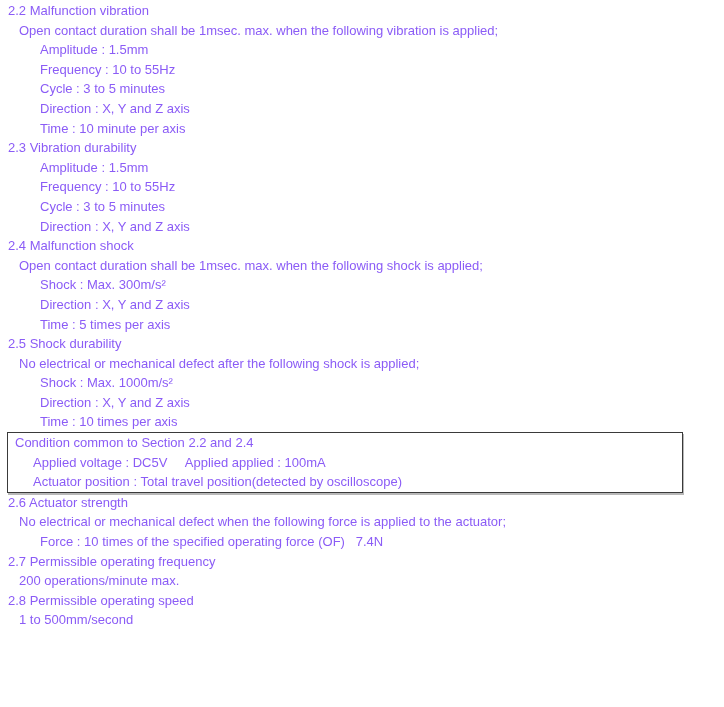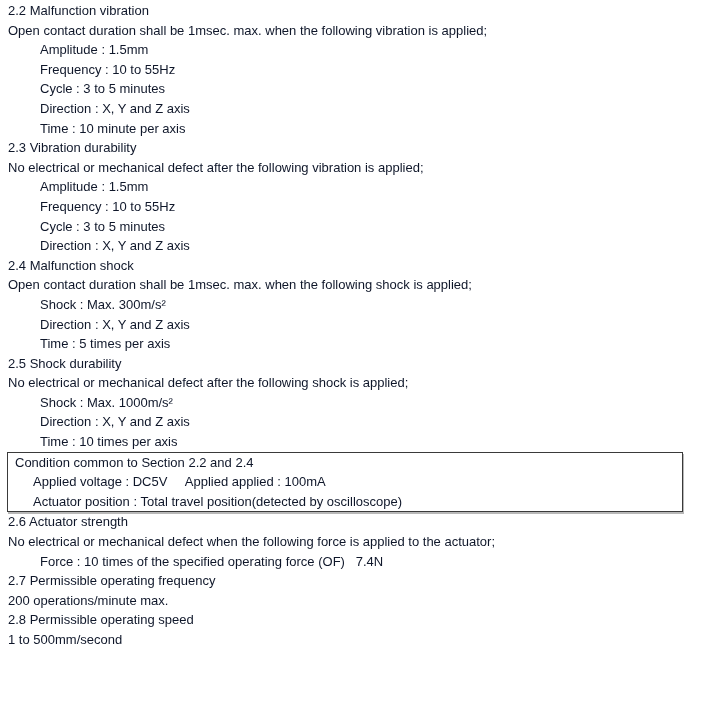"2.2 Malfunction vibration" div.page { color: #0f172a -> #8b5cf6 }
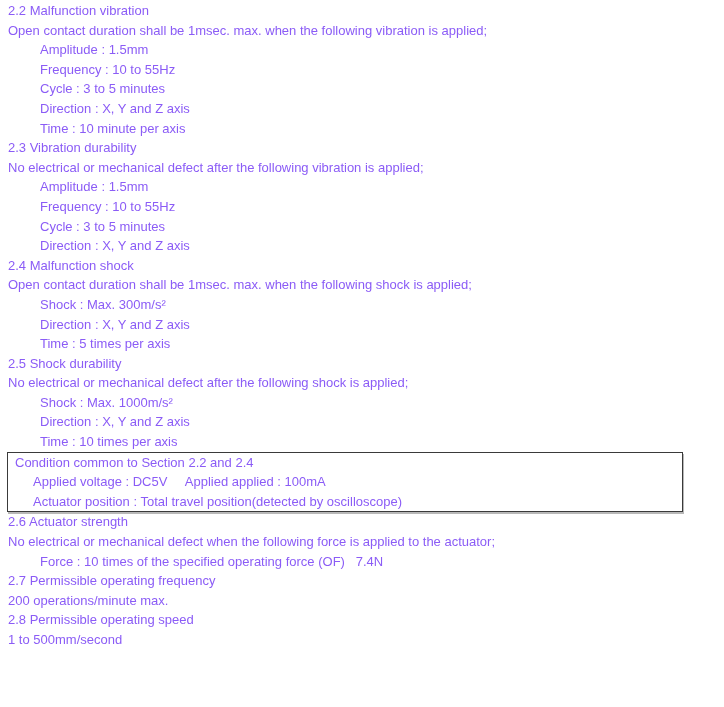"Open contact duration shall be" .indent-1 { padding-left: 8px -> 19px }
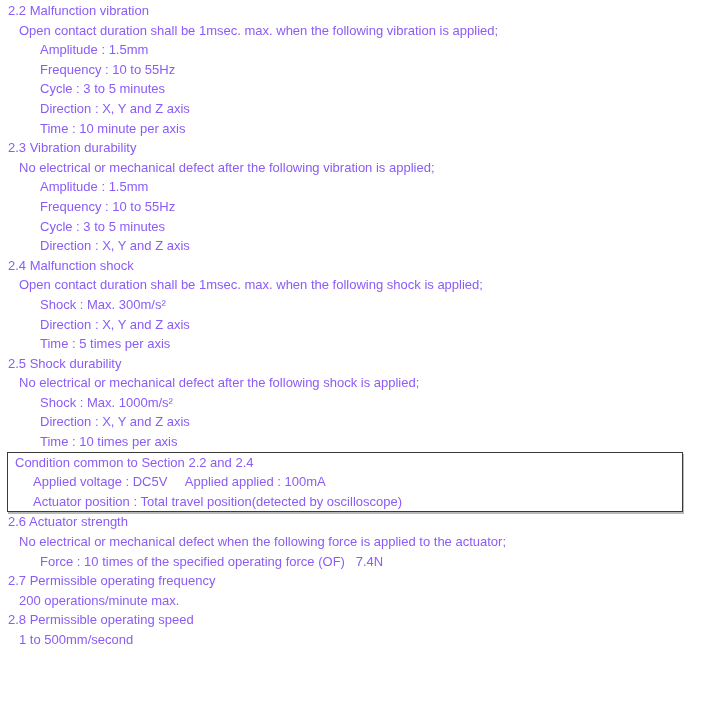"No electrical or mechanical defect after the following vibration" div.line { html: <div>No electrical or mechanical defect after the following vibration is applied;</div> -> none }
